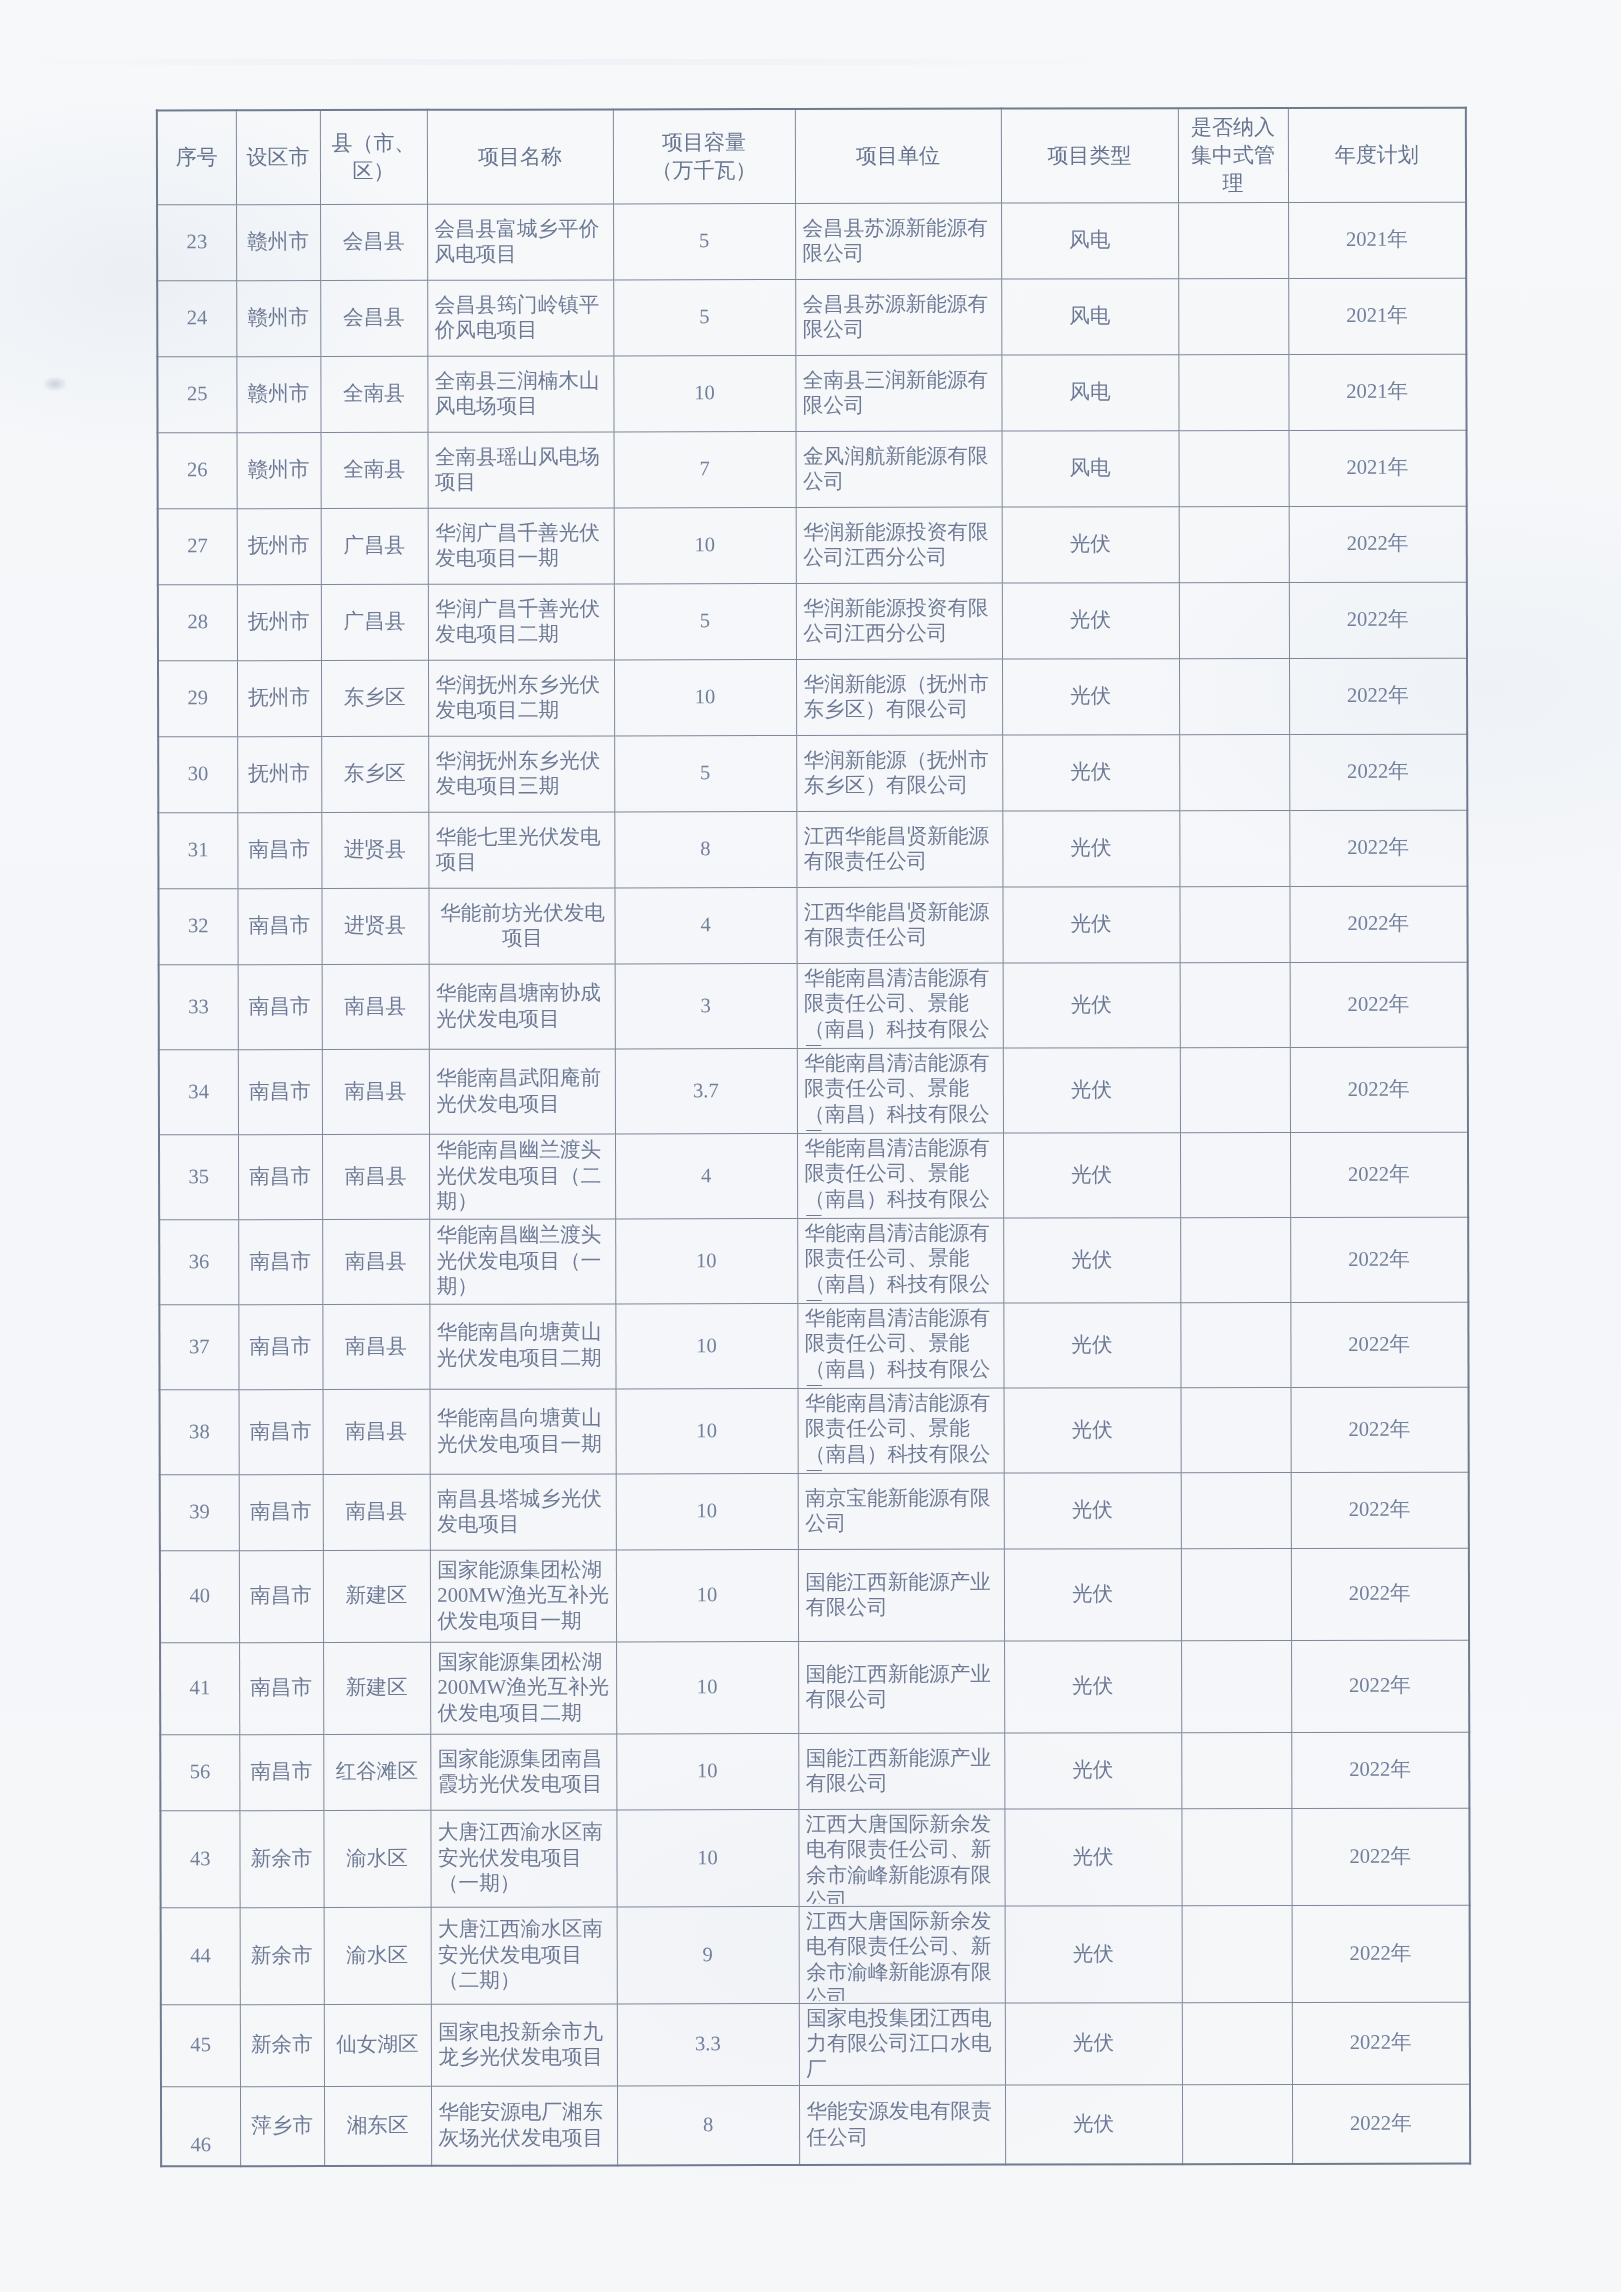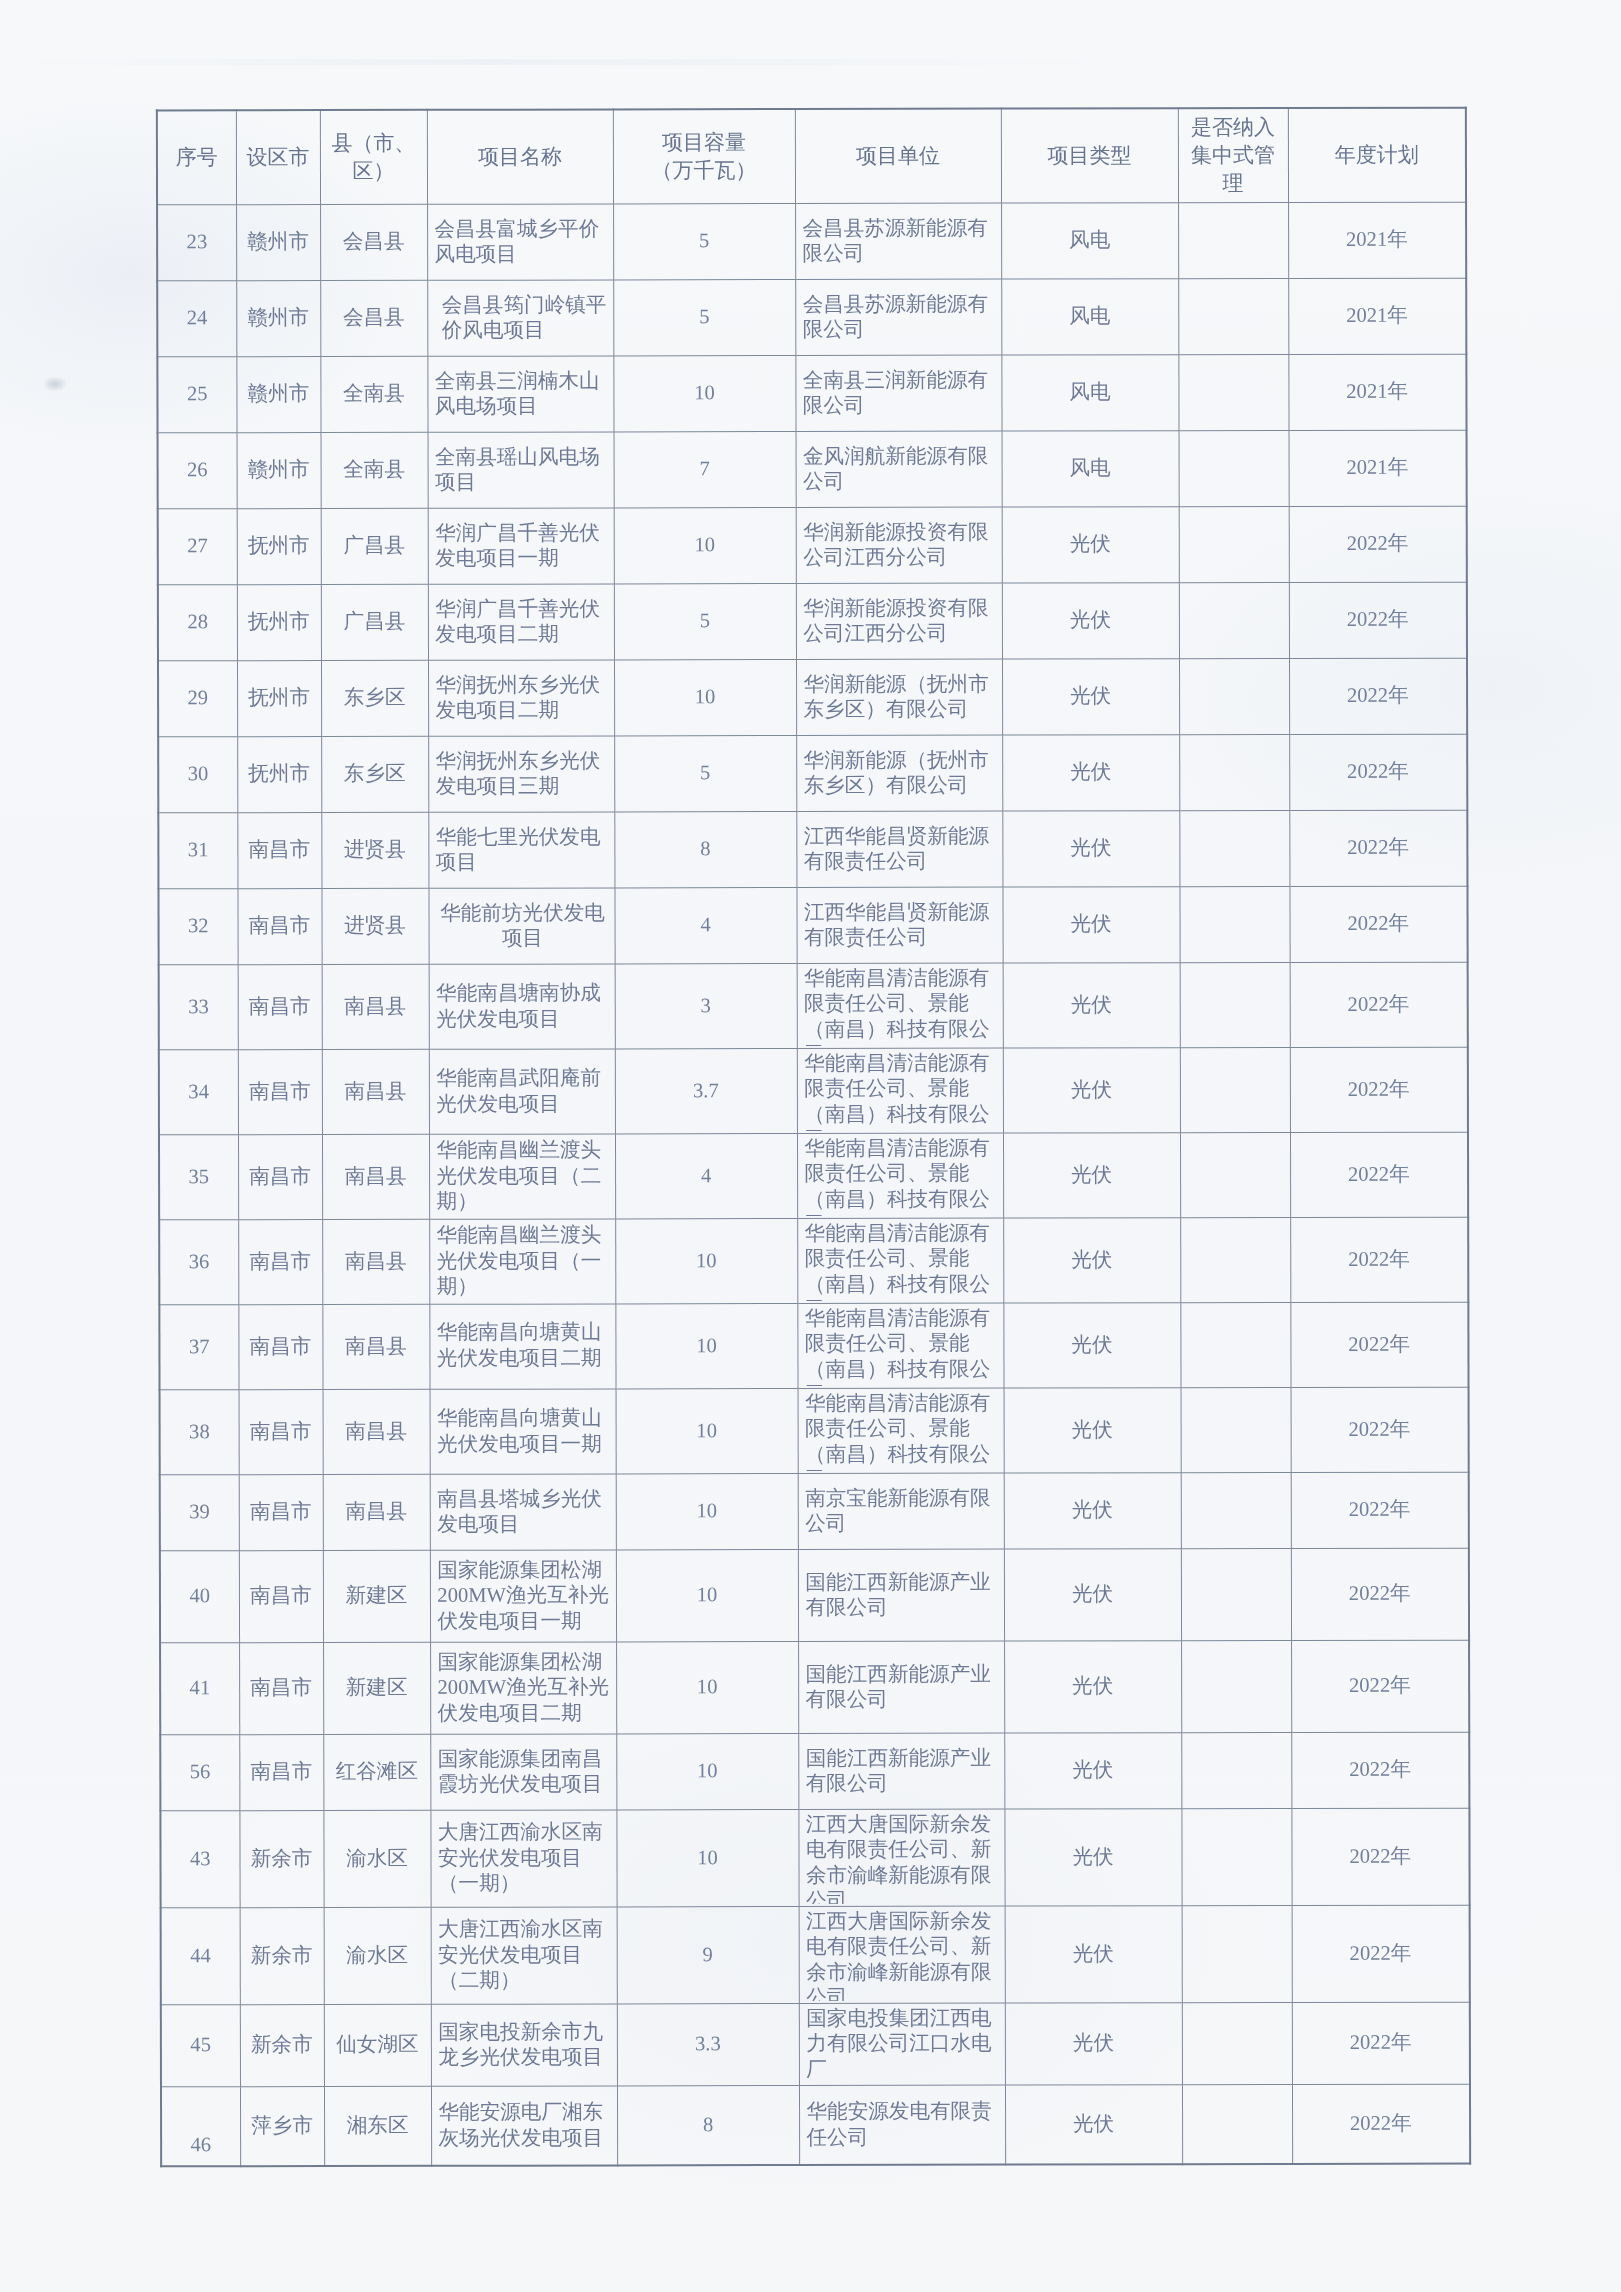"会昌县筠门岭镇平价风电项目" div.cellbox { margin-left: 7px -> none }
